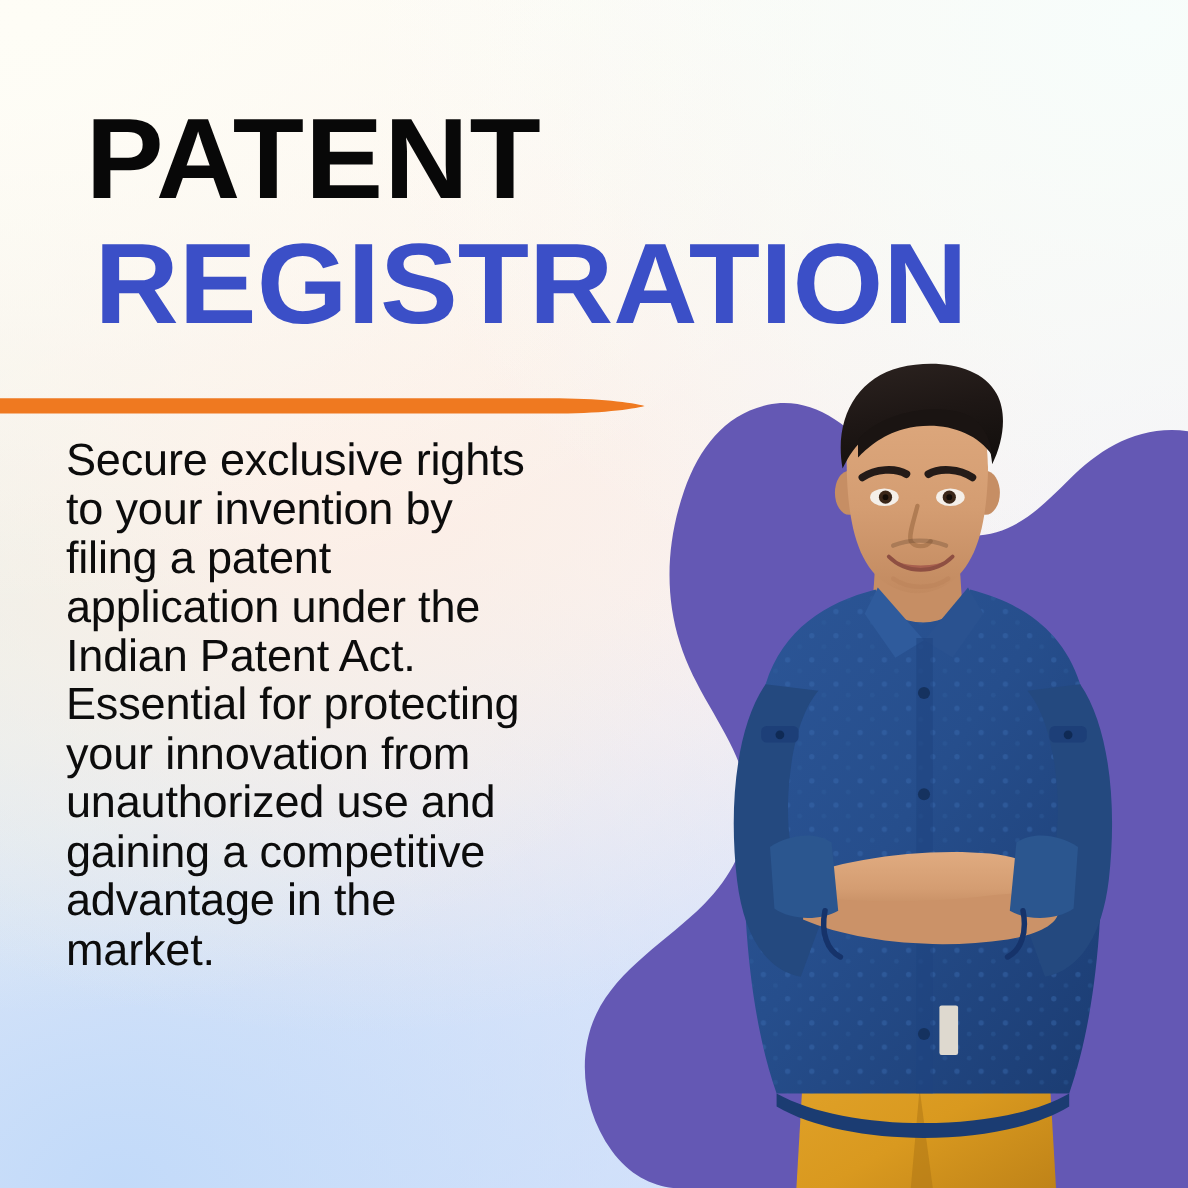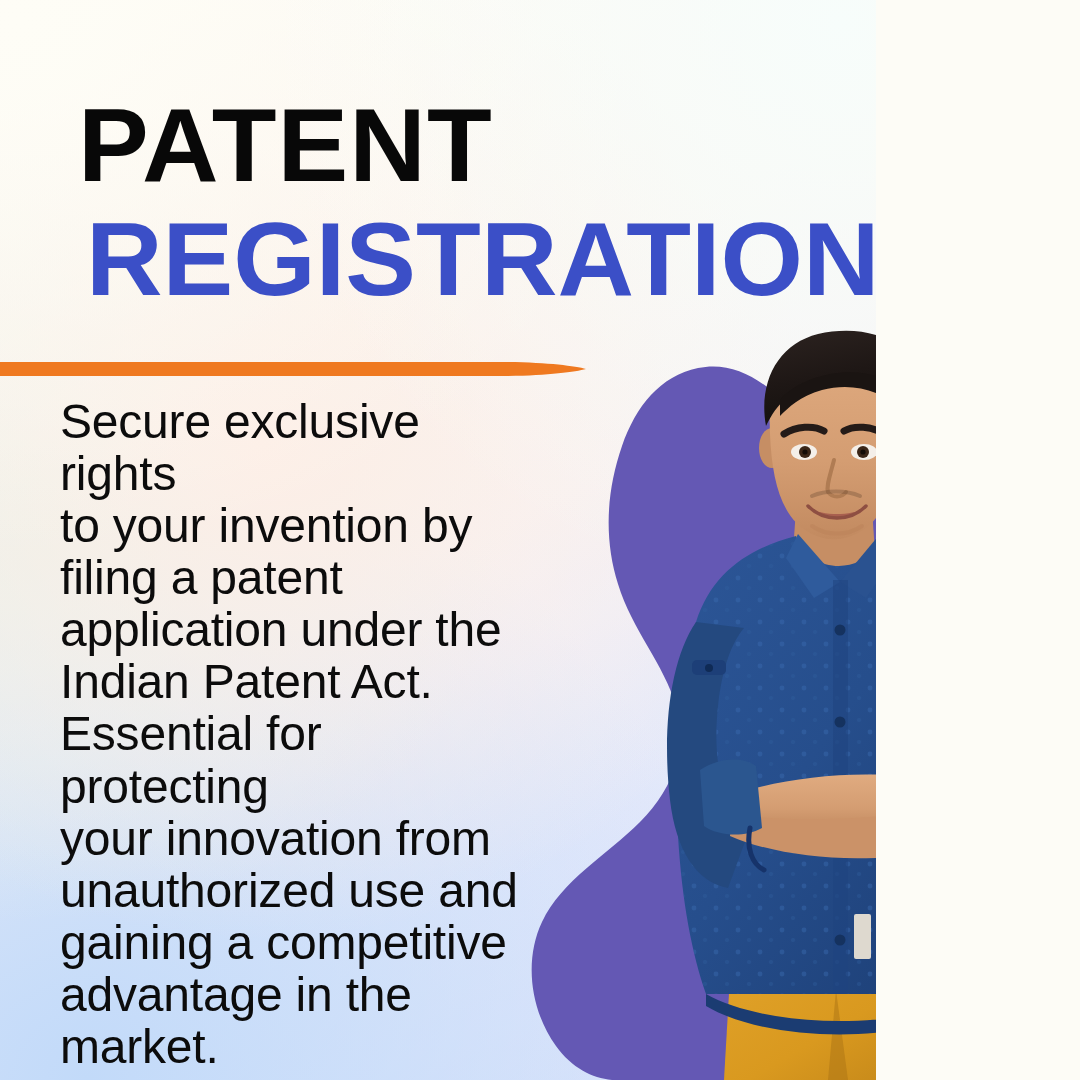"PATENT" .canvas { width: 876px -> 1080px }
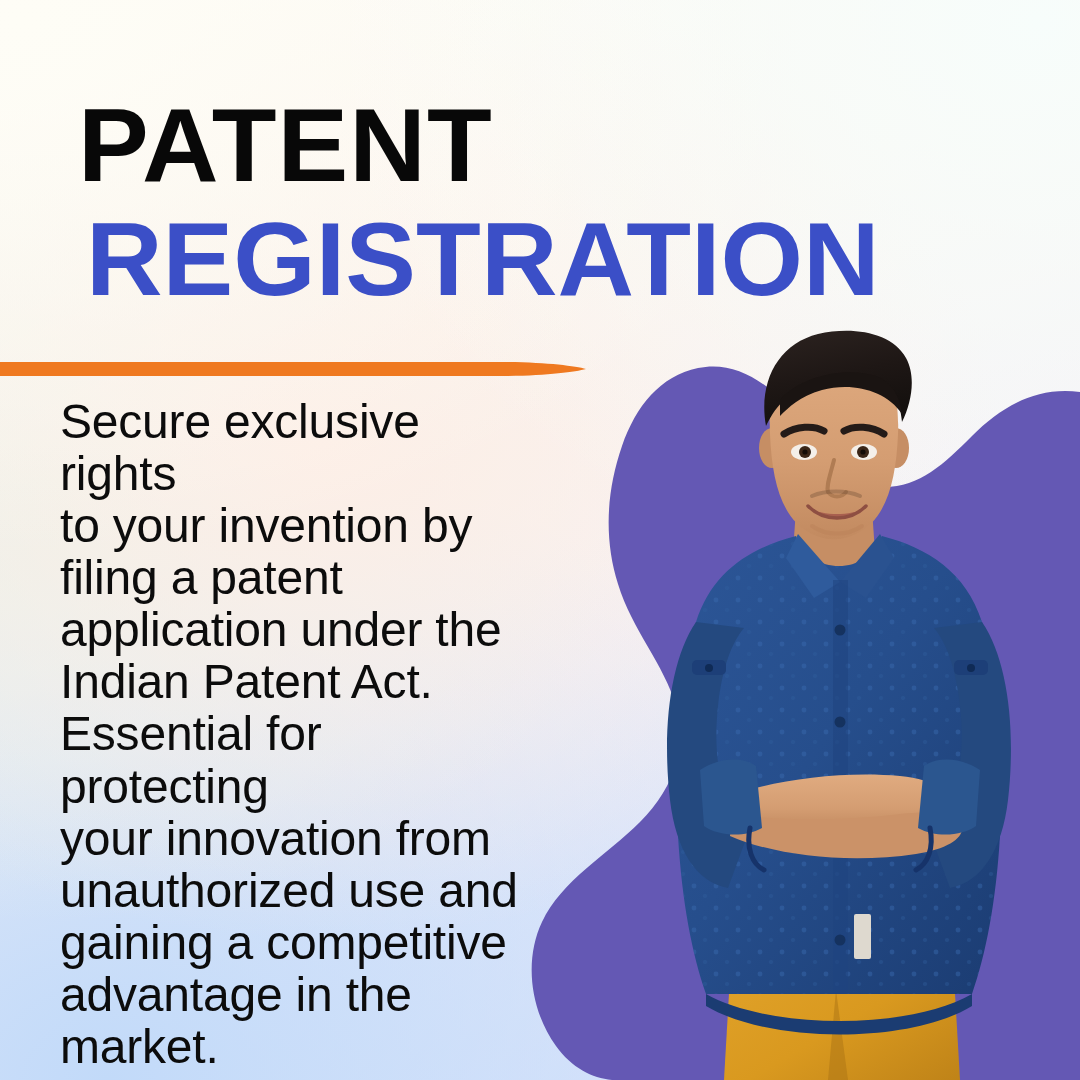"Secure exclusive rights" .body-copy { font-size: 48px -> 41px }
